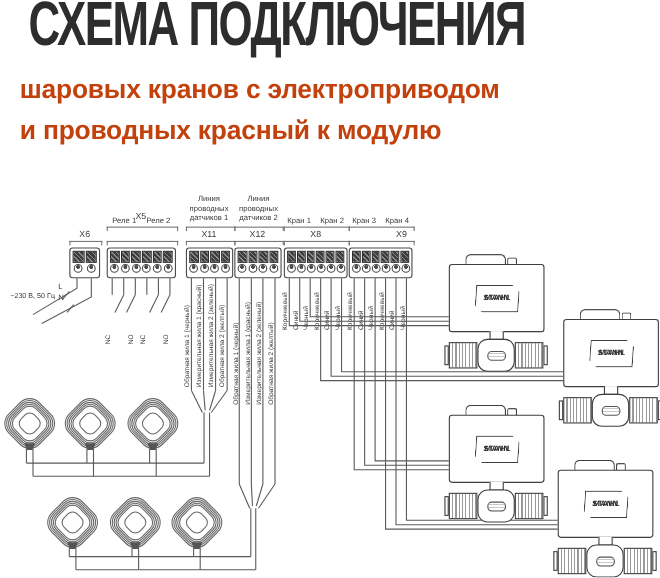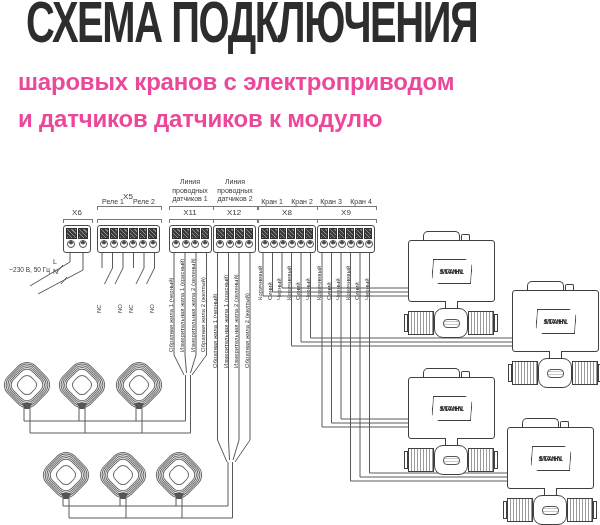"шаровых кранов с электроприводом" .sub { color: #ec4899 -> #c2410c }
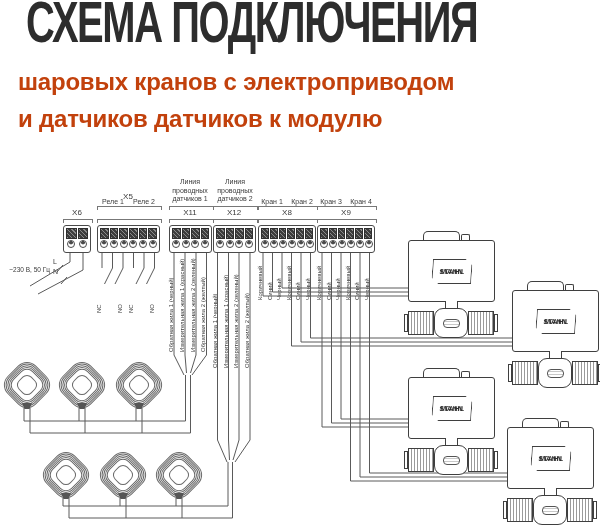"и датчиков датчиков к модулю" div.abs { text: датчиков датчиков -> проводных красный }
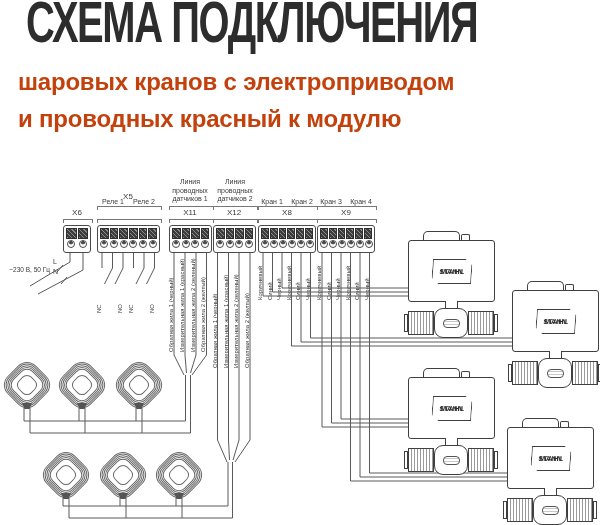"X9" div.abs { left: 331px -> 350px }
